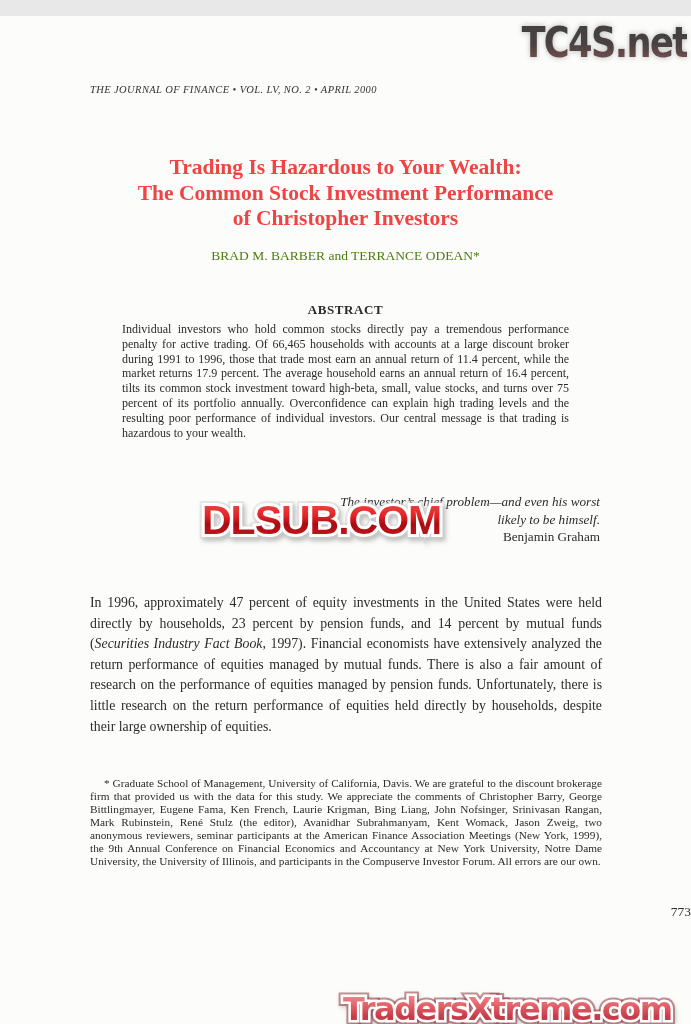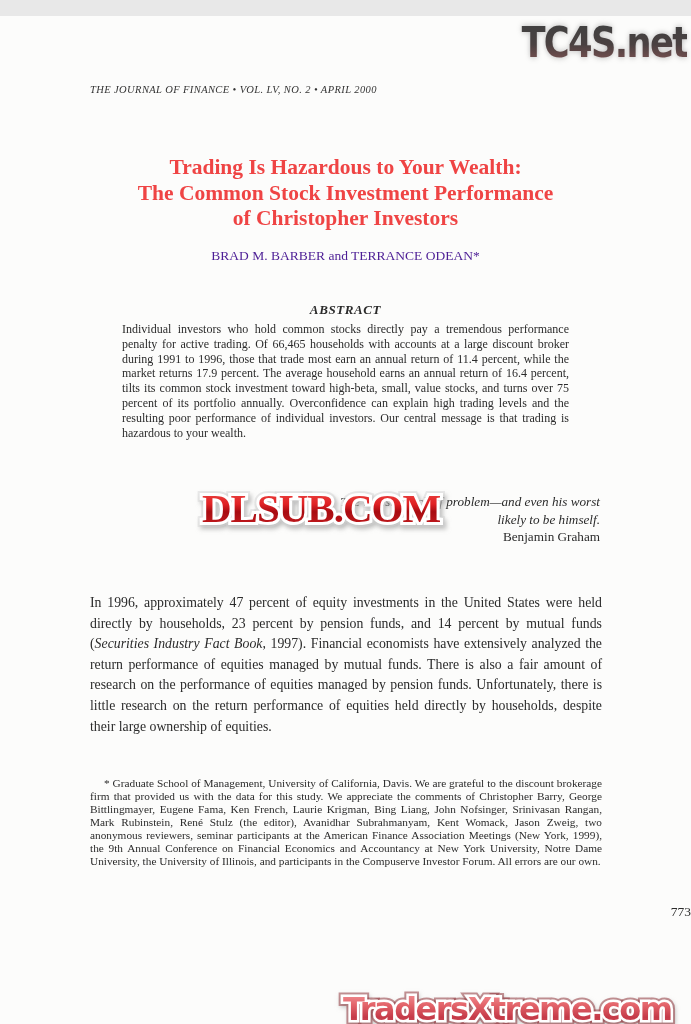"BRAD M. BARBER and TERRANCE" .authors { color: #4c1d95 -> #4d7c0f }
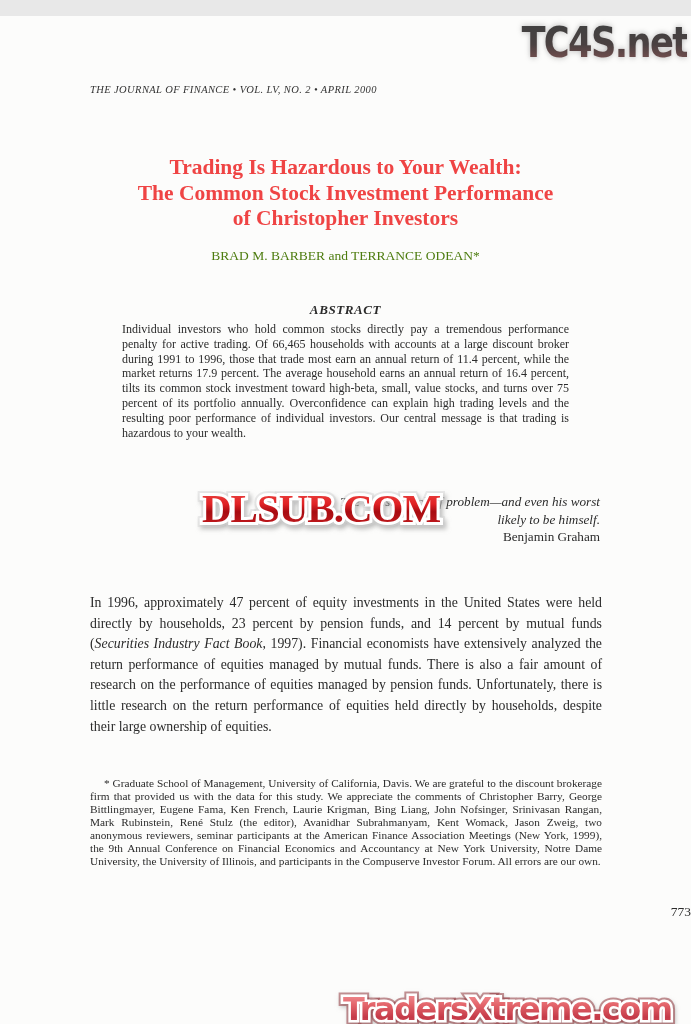"ABSTRACT" .abstract-heading { font-style: italic -> none }
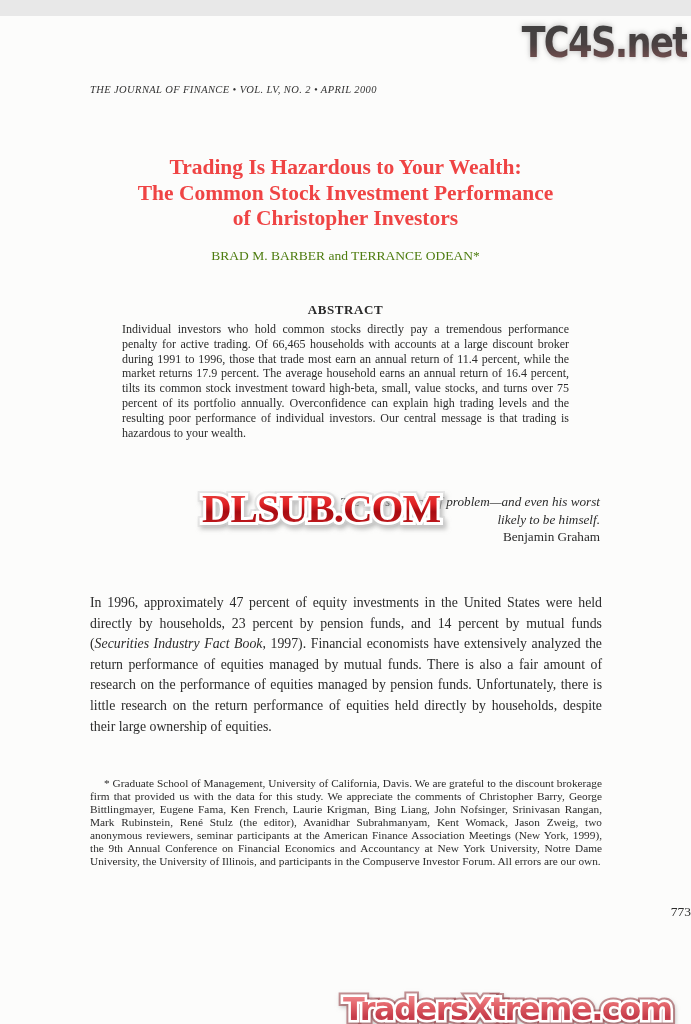"DLSUB.COM" .wm-dlsub { font-family: Liberation Serif, serif -> Liberation Sans, sans-serif; top: 468px -> 481px }
